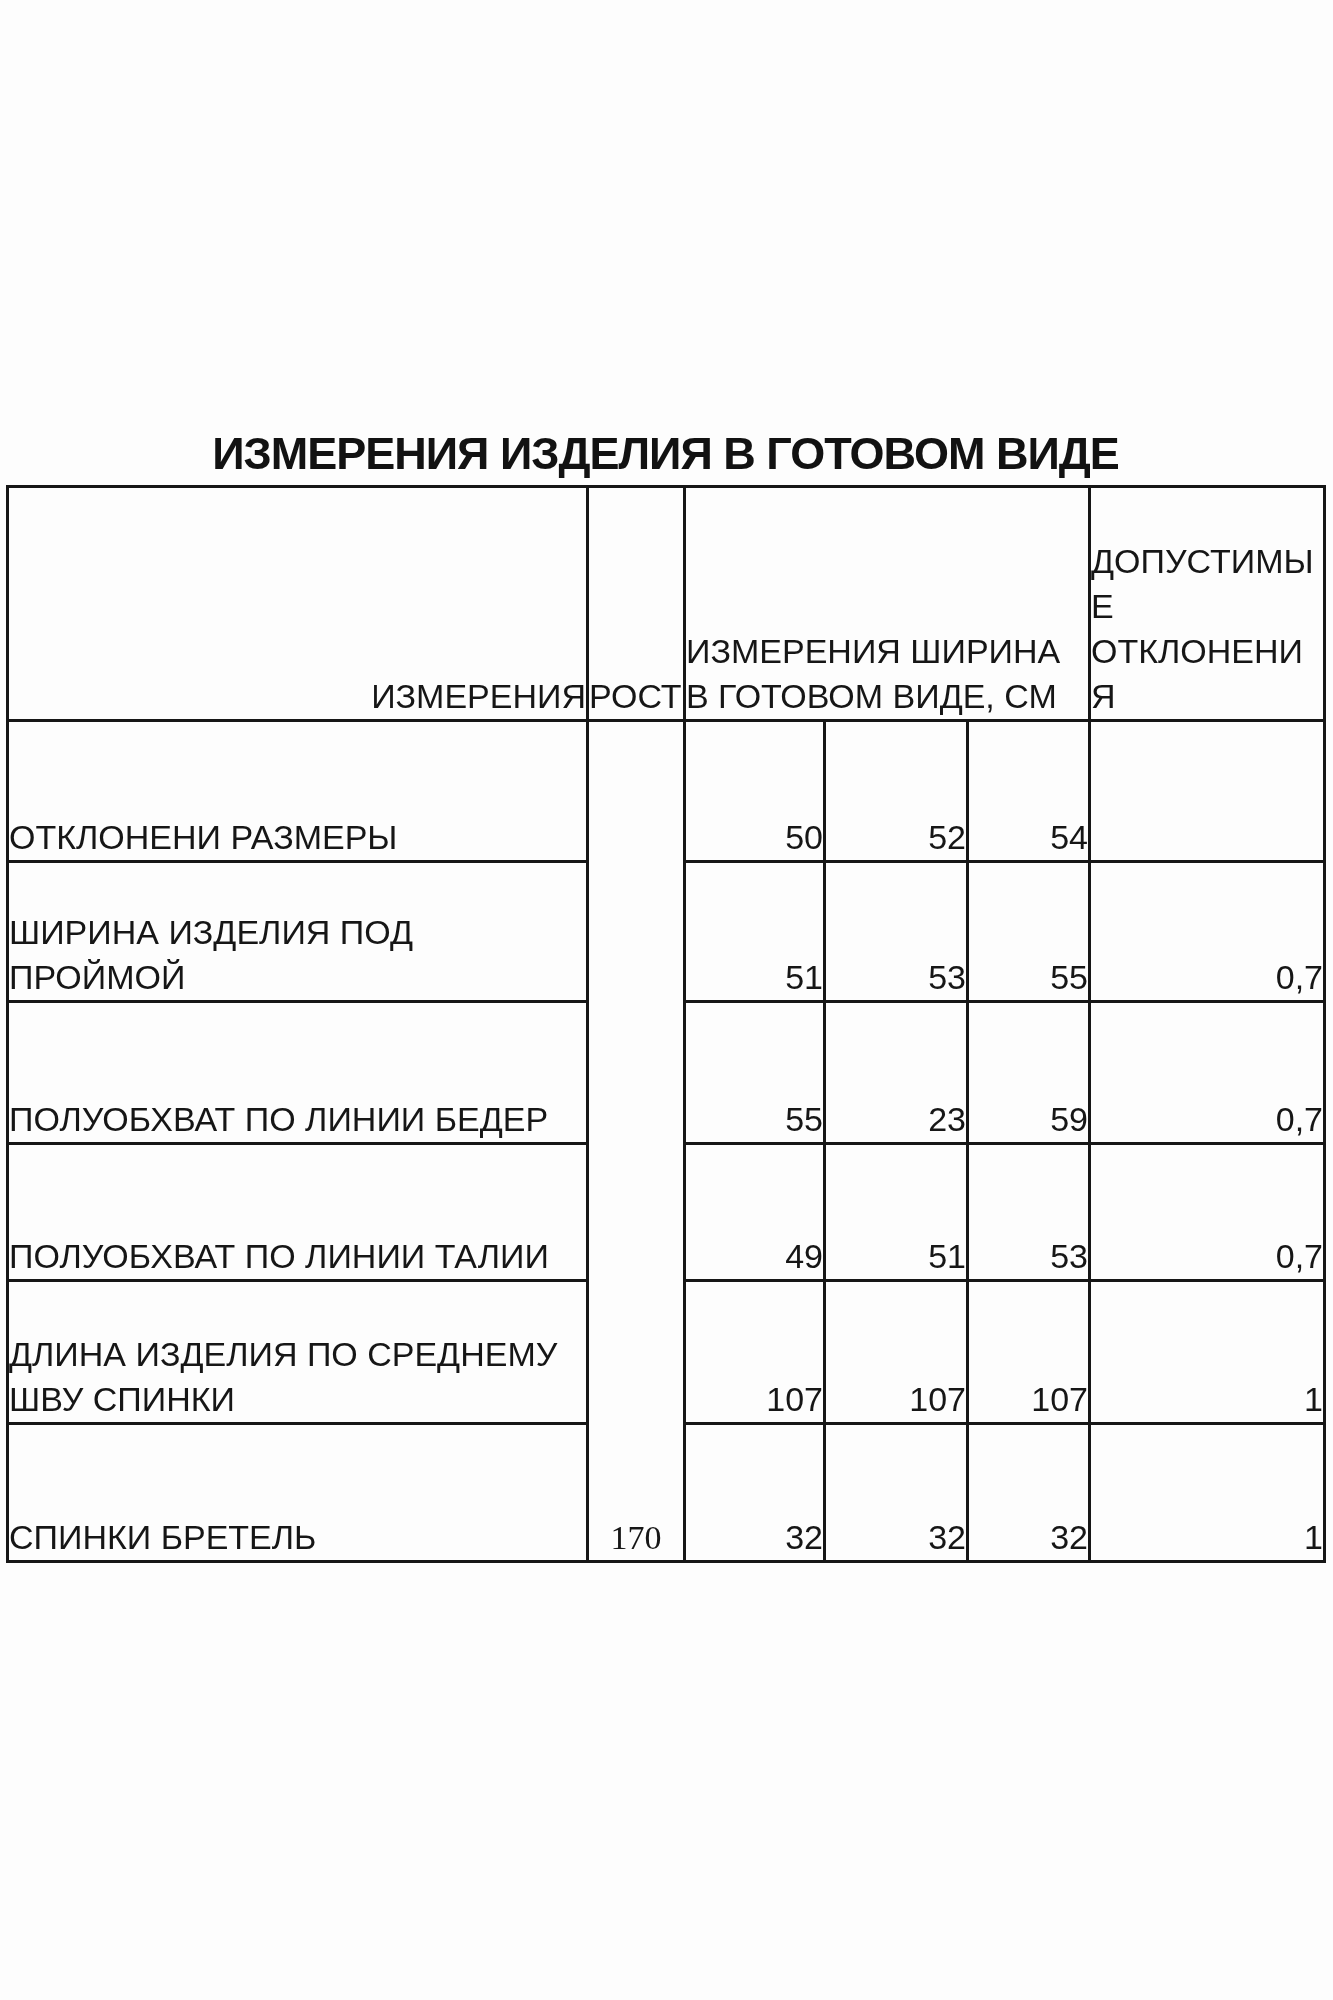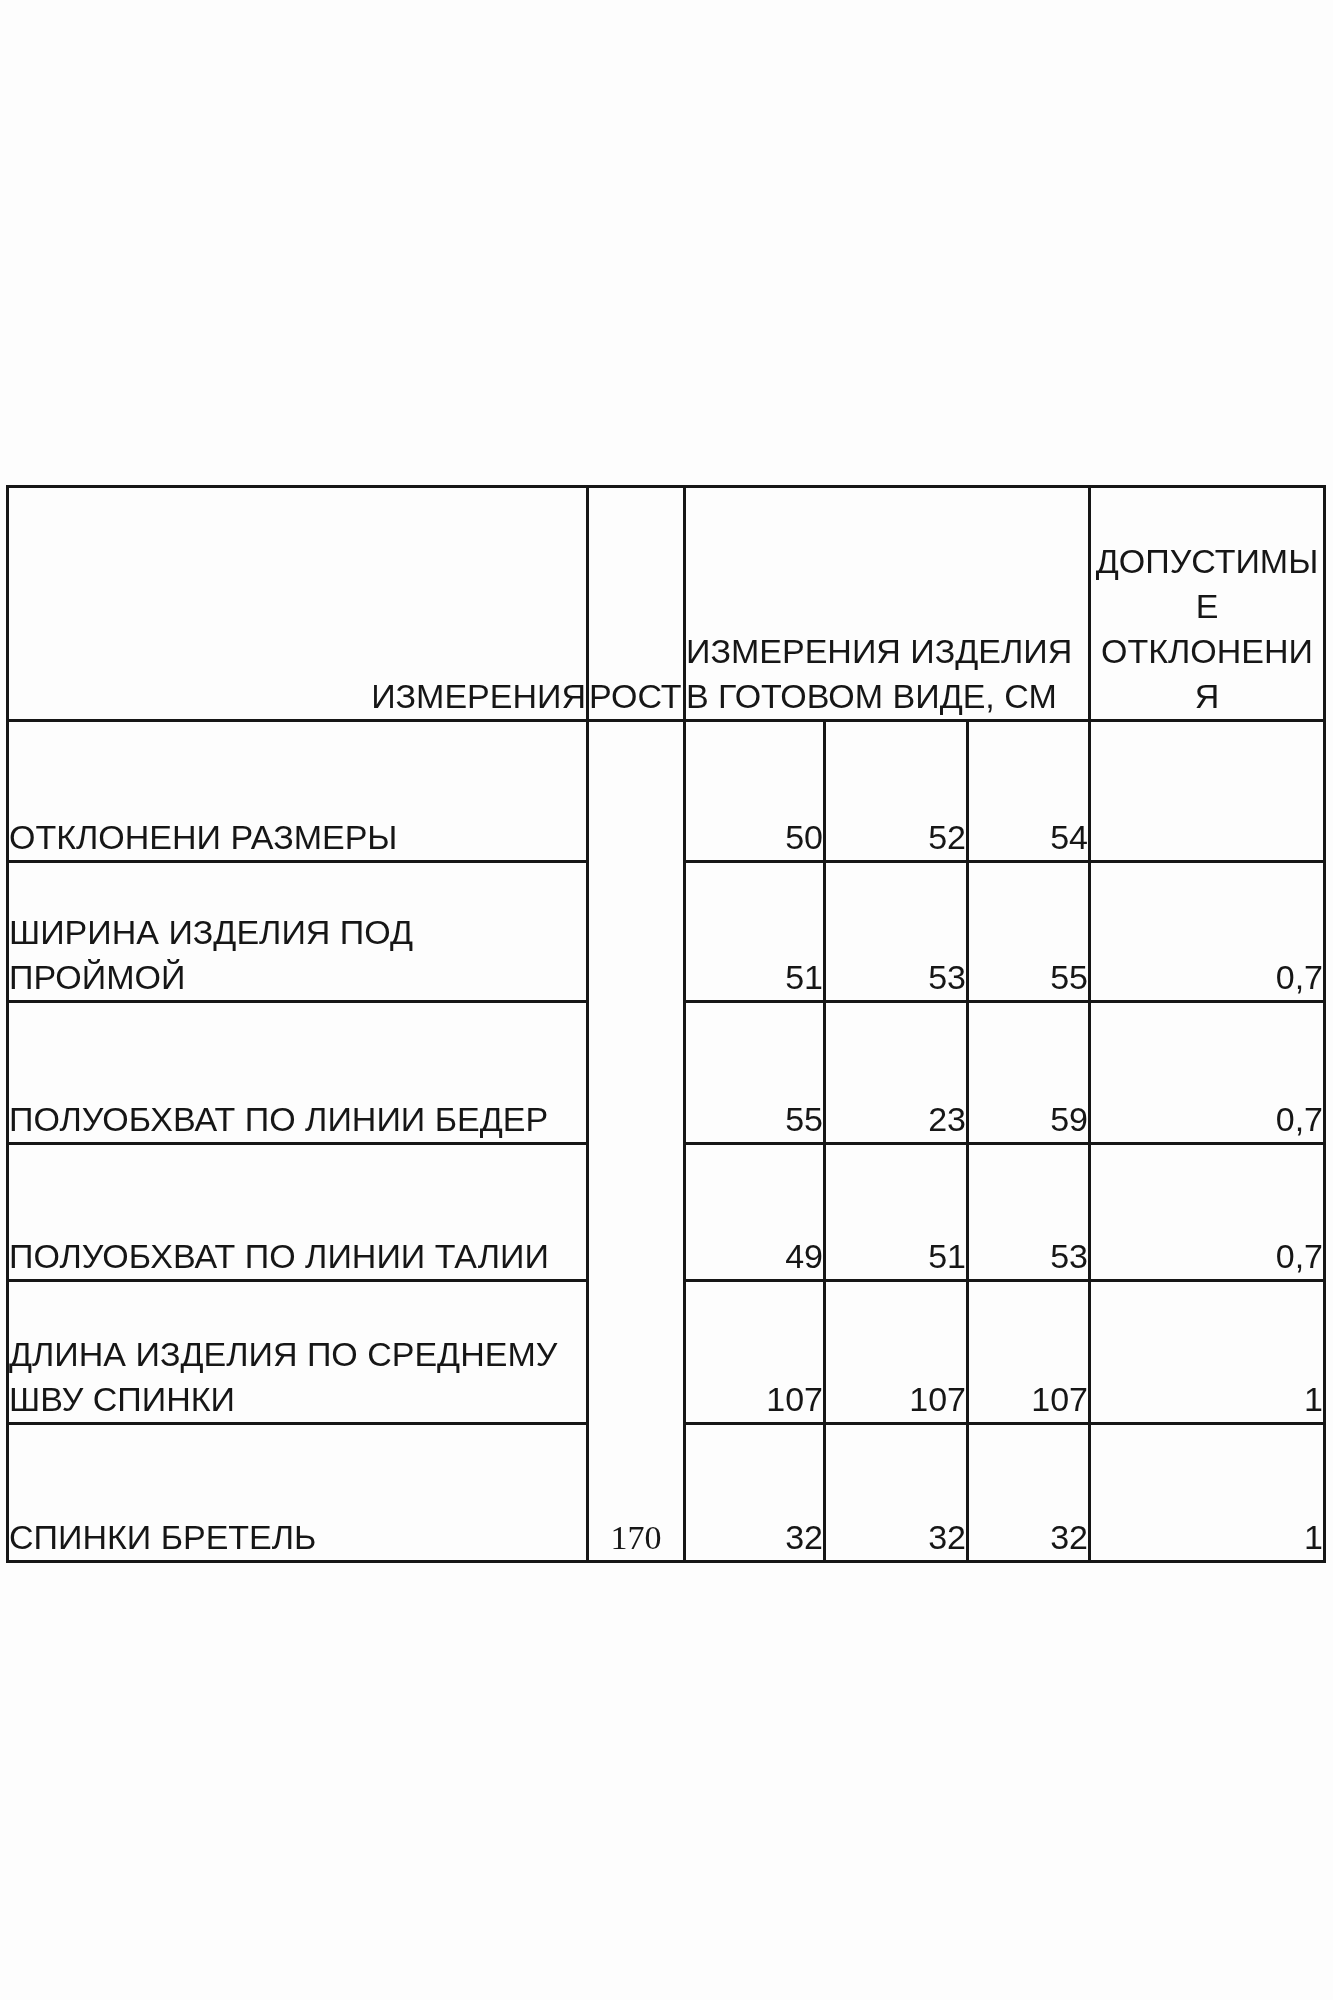"ИЗМЕРЕНИЯ ИЗДЕЛИЯ В ГОТОВОМ ВИДЕ" div.doc-title { html: none -> <div>ИЗМЕРЕНИЯ ИЗДЕЛИЯ В ГОТОВОМ ВИДЕ</div> }
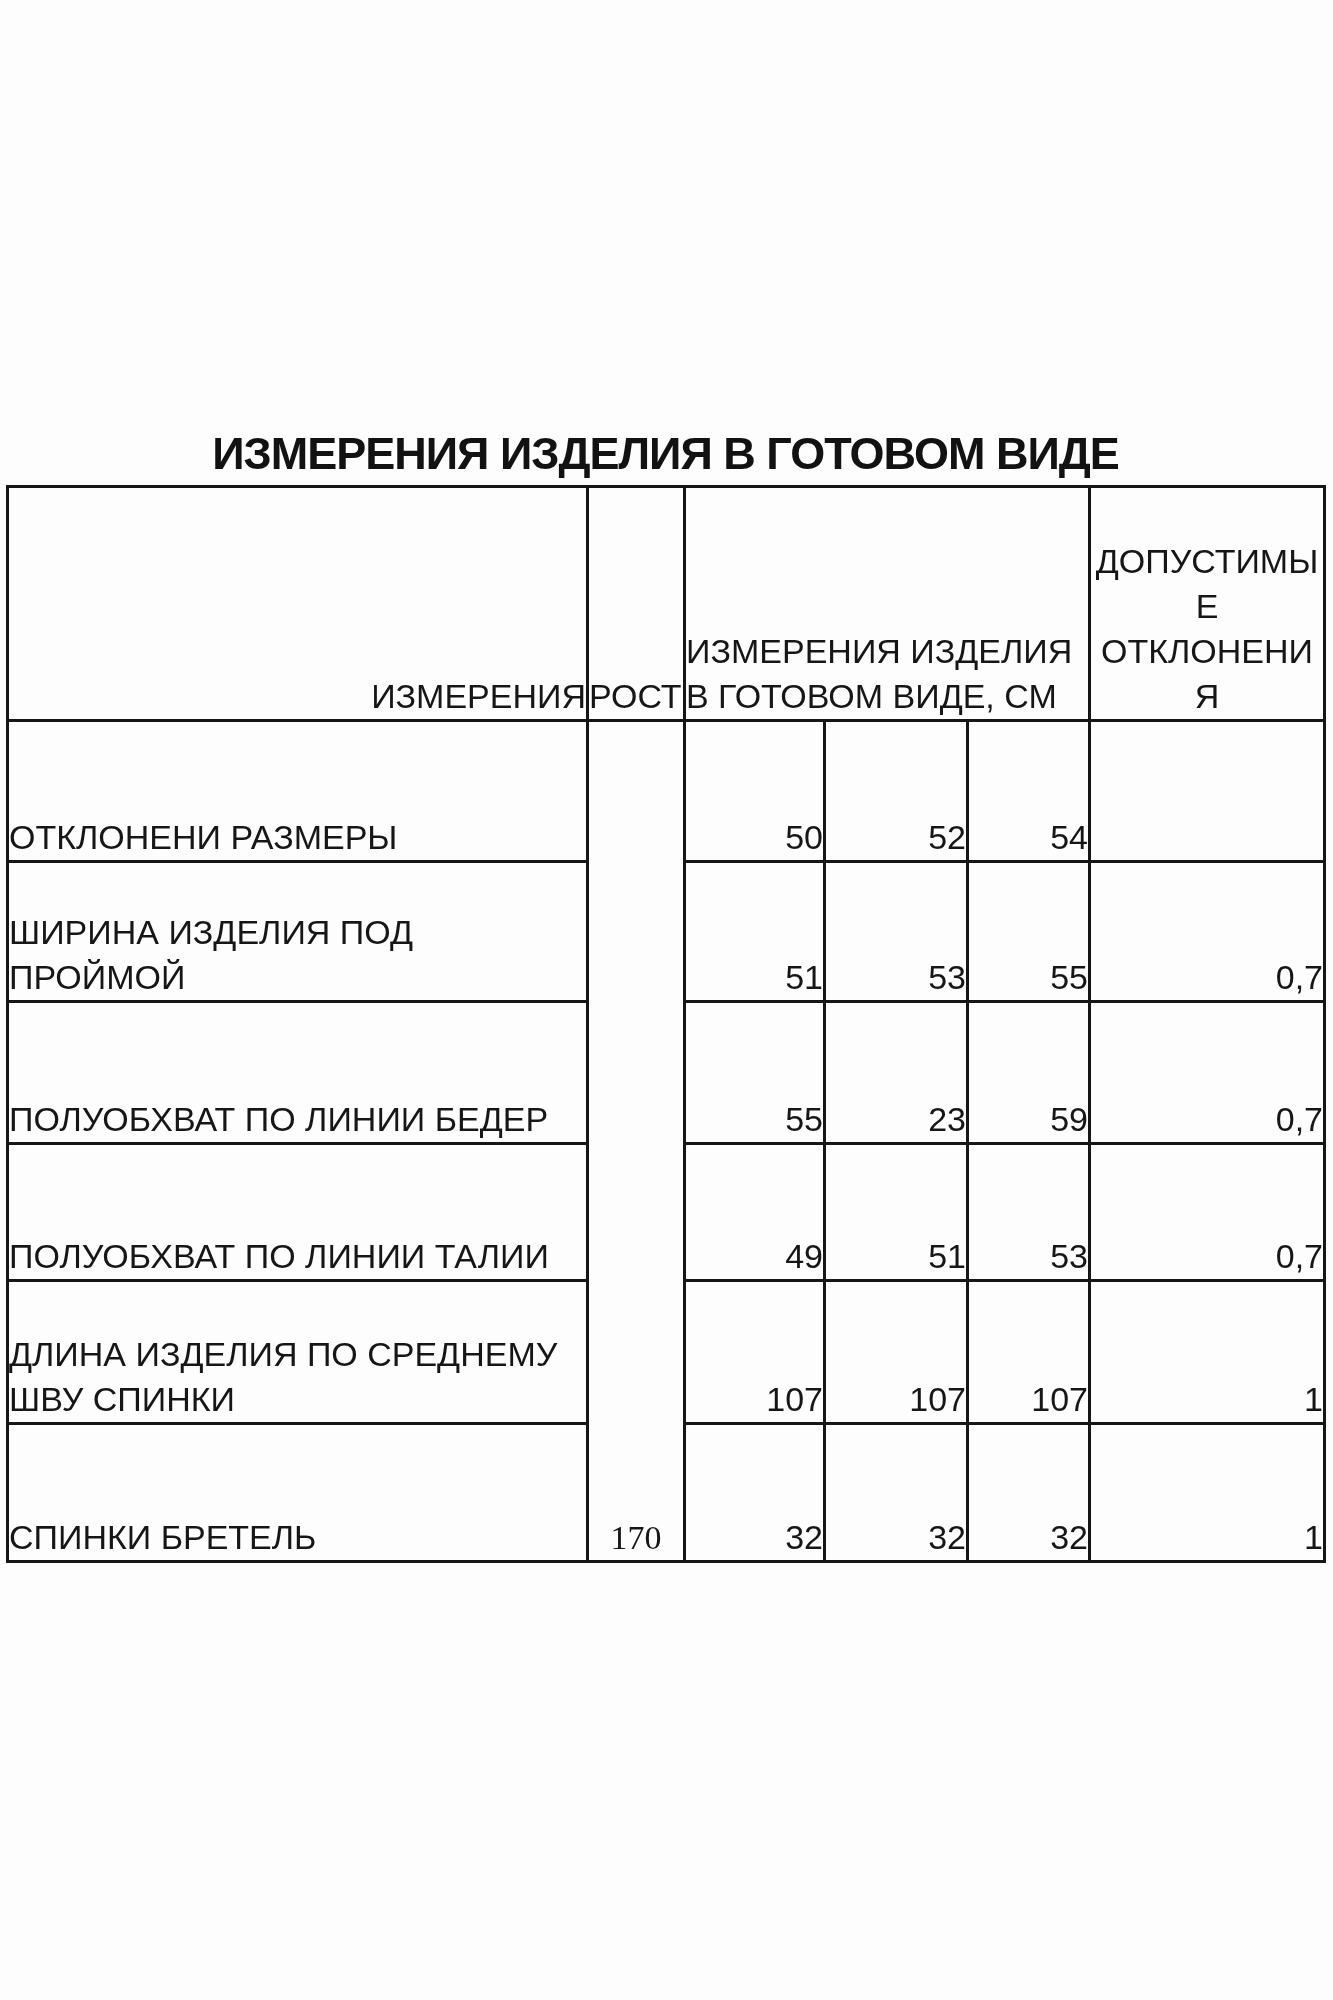"ДОПУСТИМЫ" td.h-tol { text-align: center -> none }
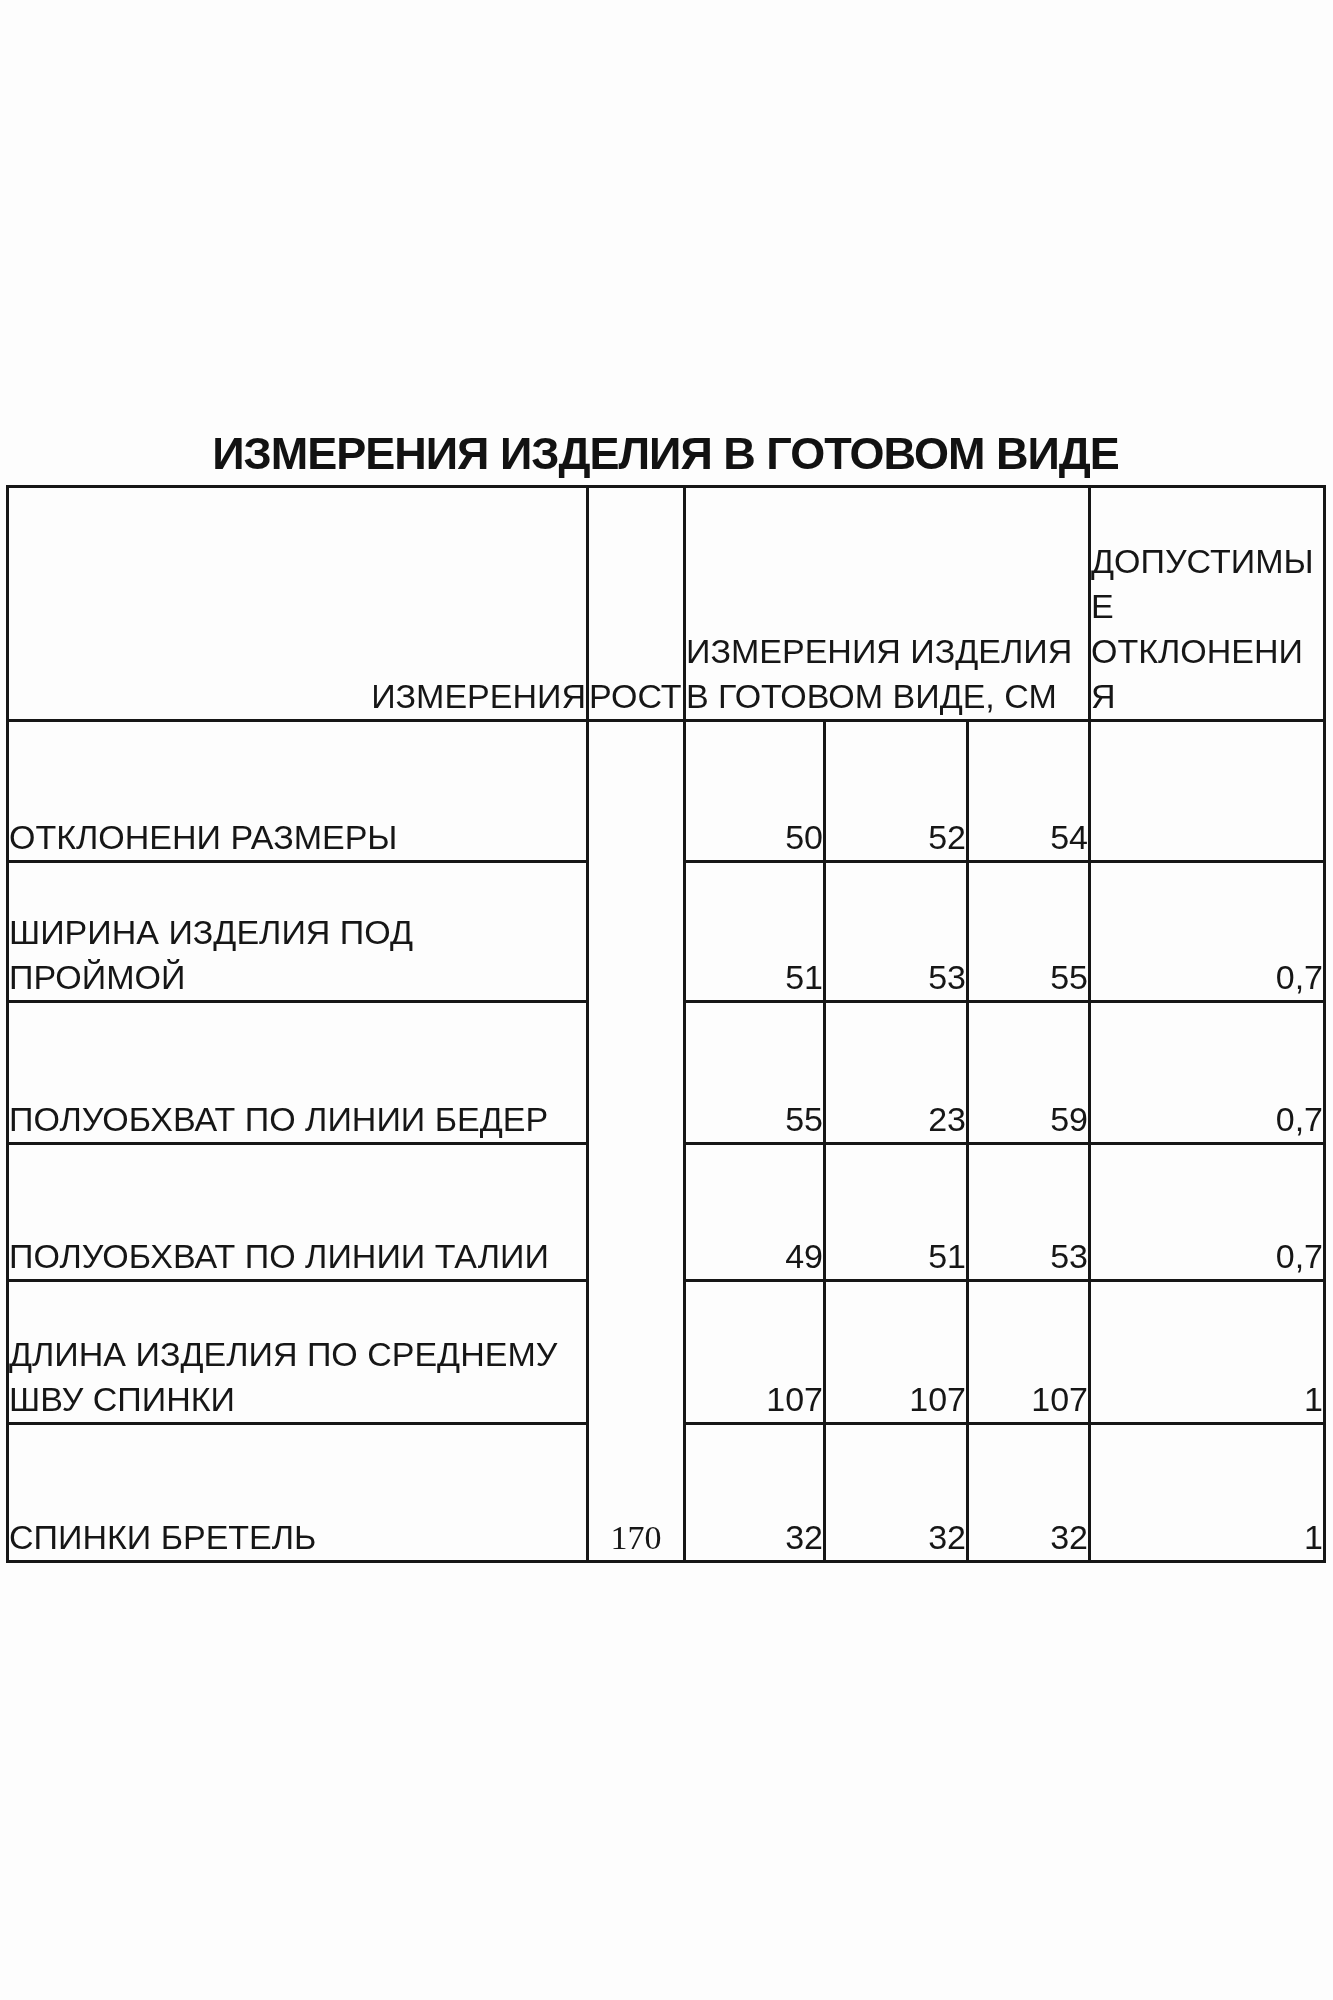"ИЗМЕРЕНИЯ ИЗДЕЛИЯ" td.h-fin { text: ИЗДЕЛИЯ -> ШИРИНА }
